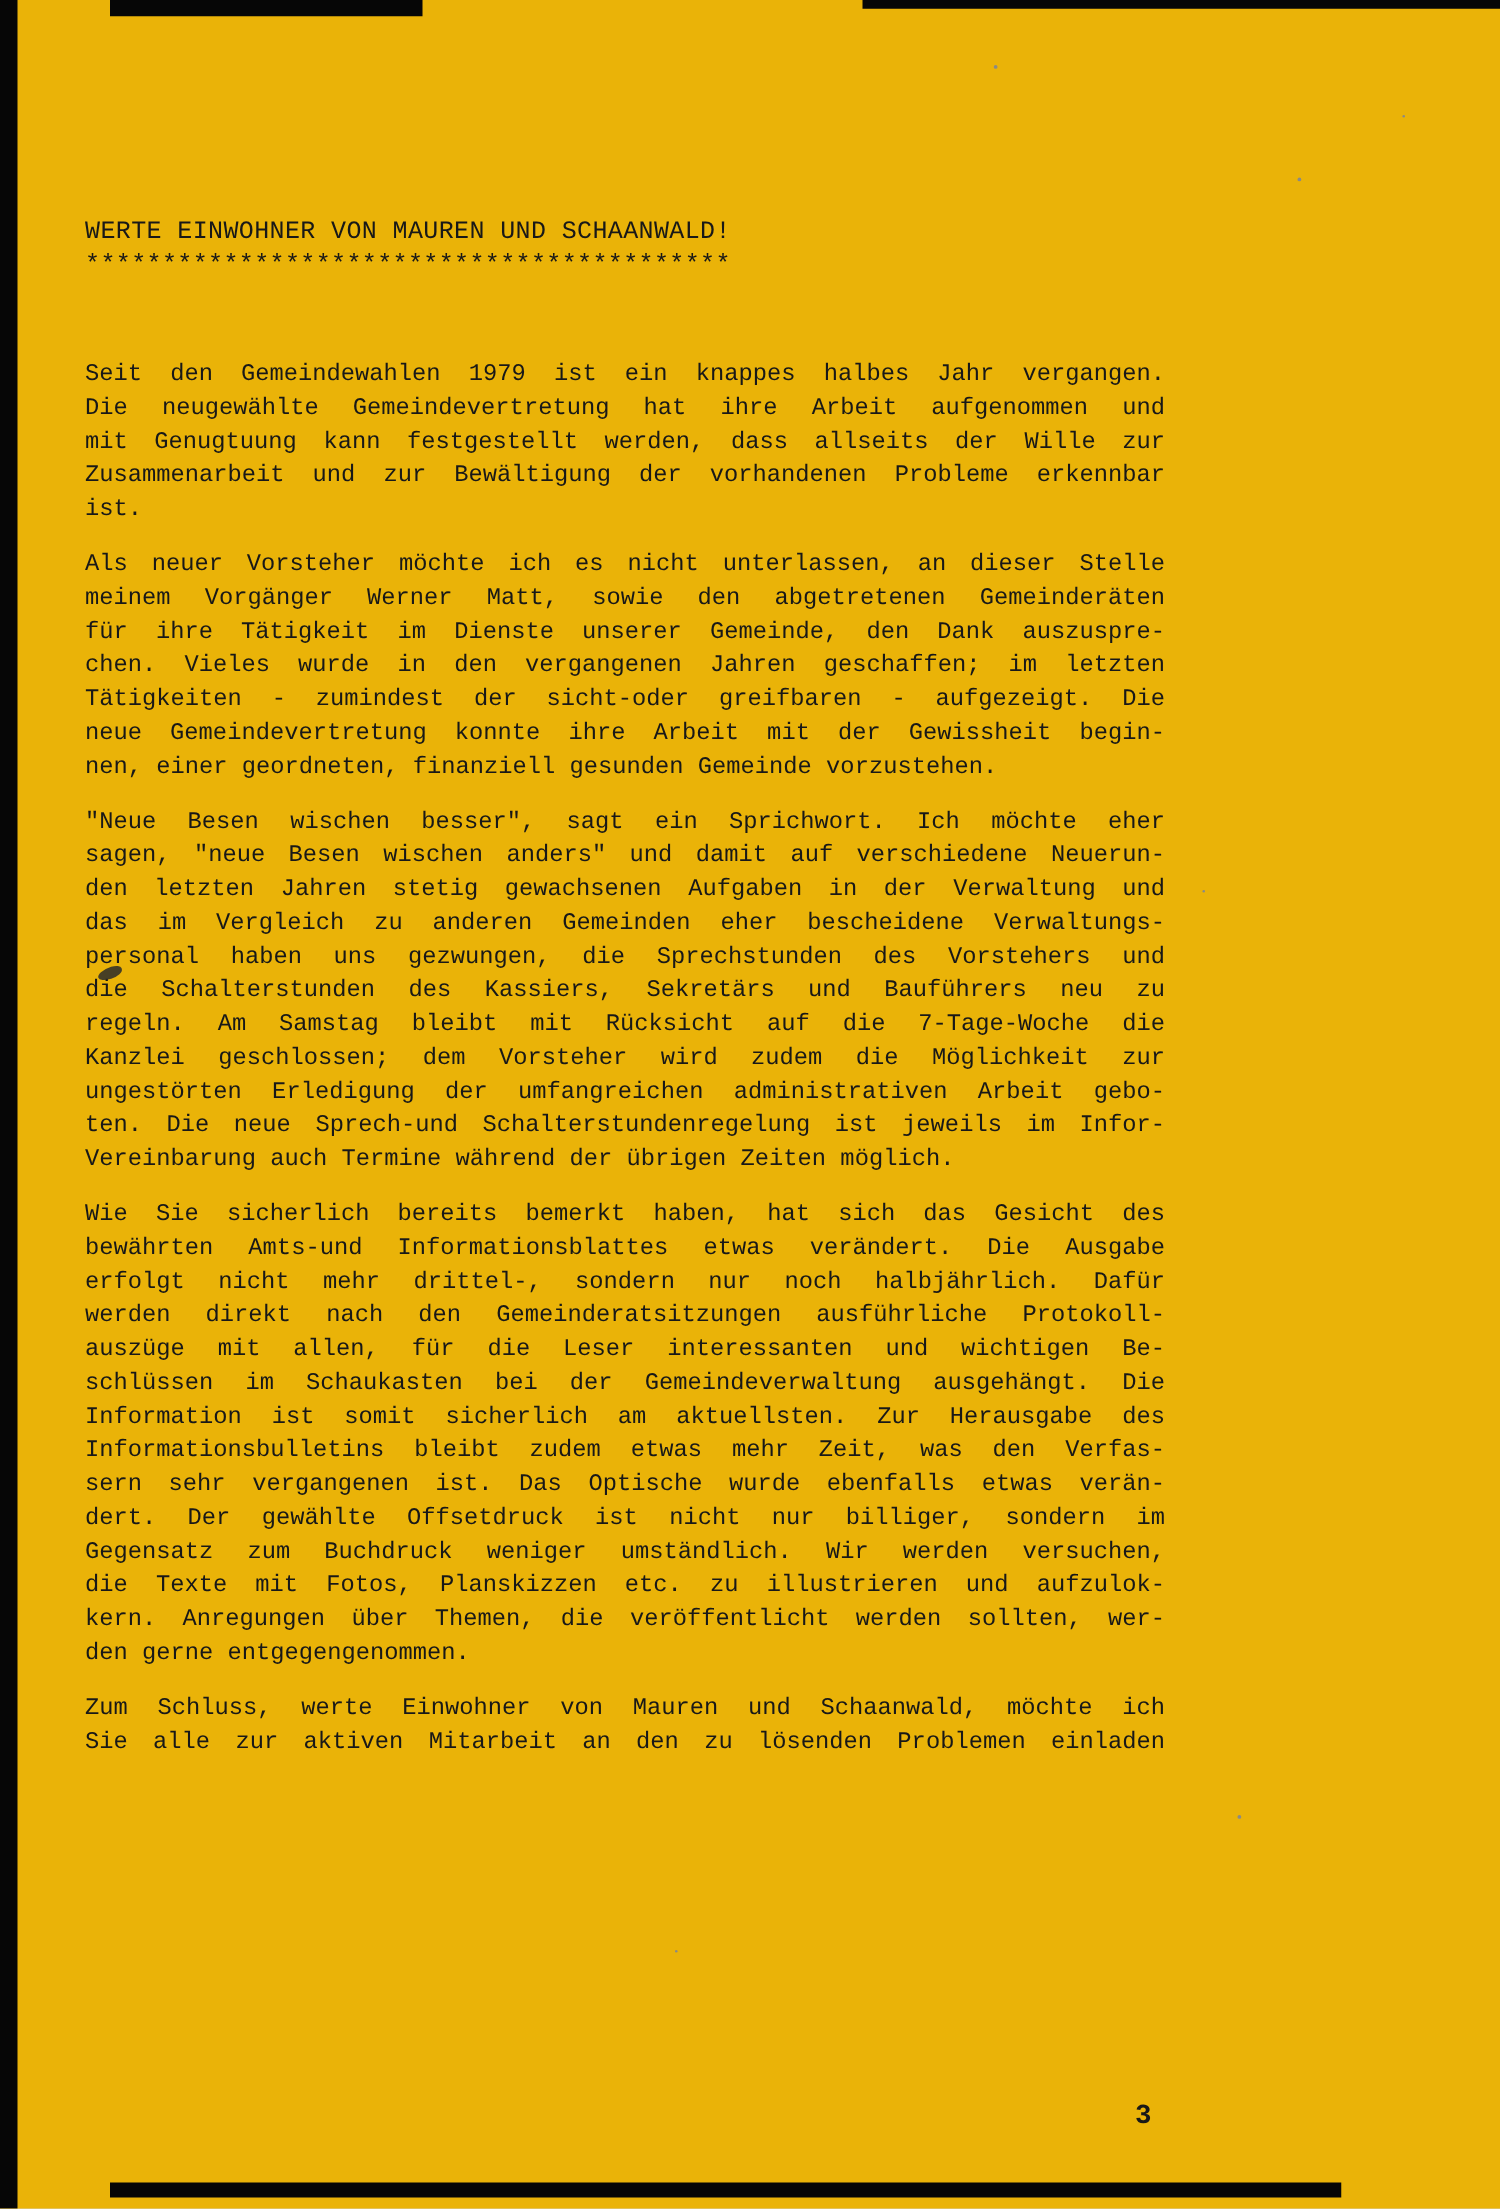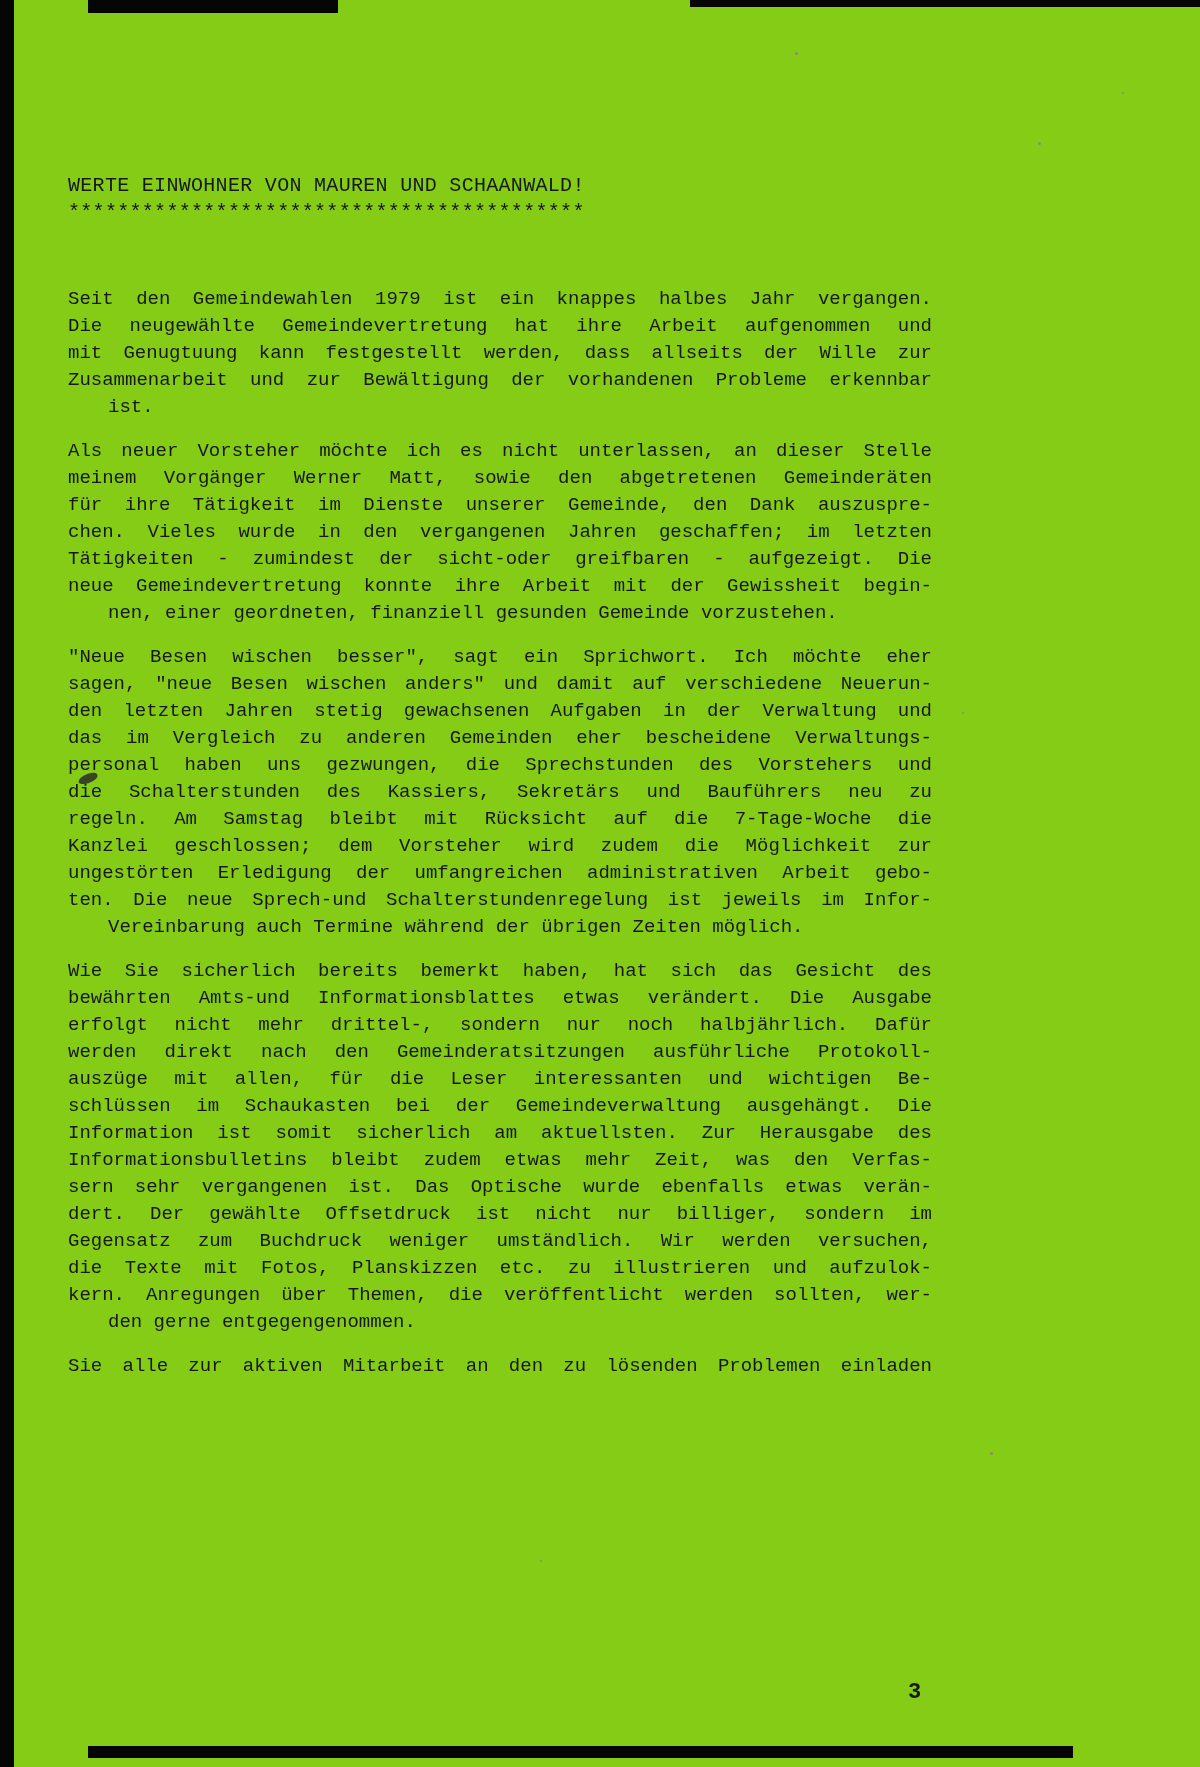"WERTE EINWOHNER VON MAUREN UND" .page { background: #84cc16 -> #eab308 }
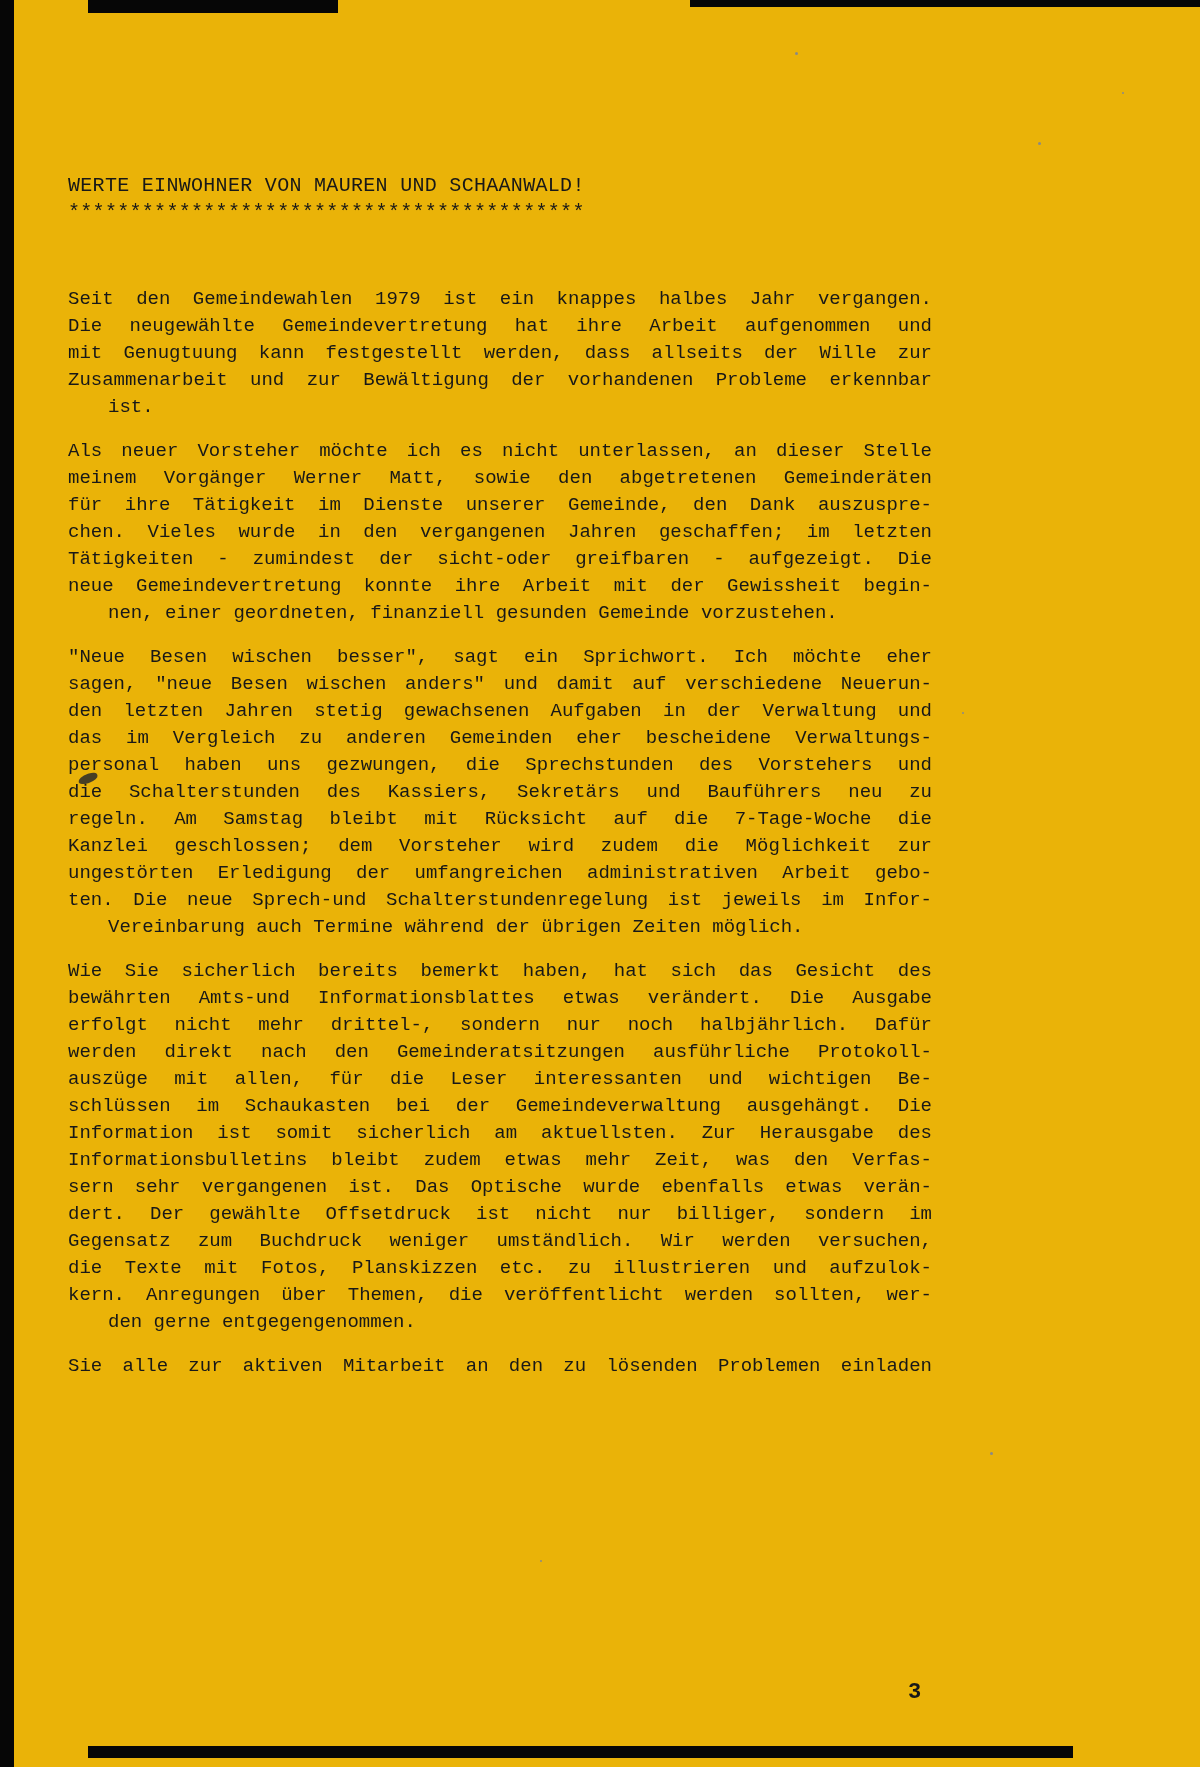"ist." .line.lastline { margin-left: 40px -> none }
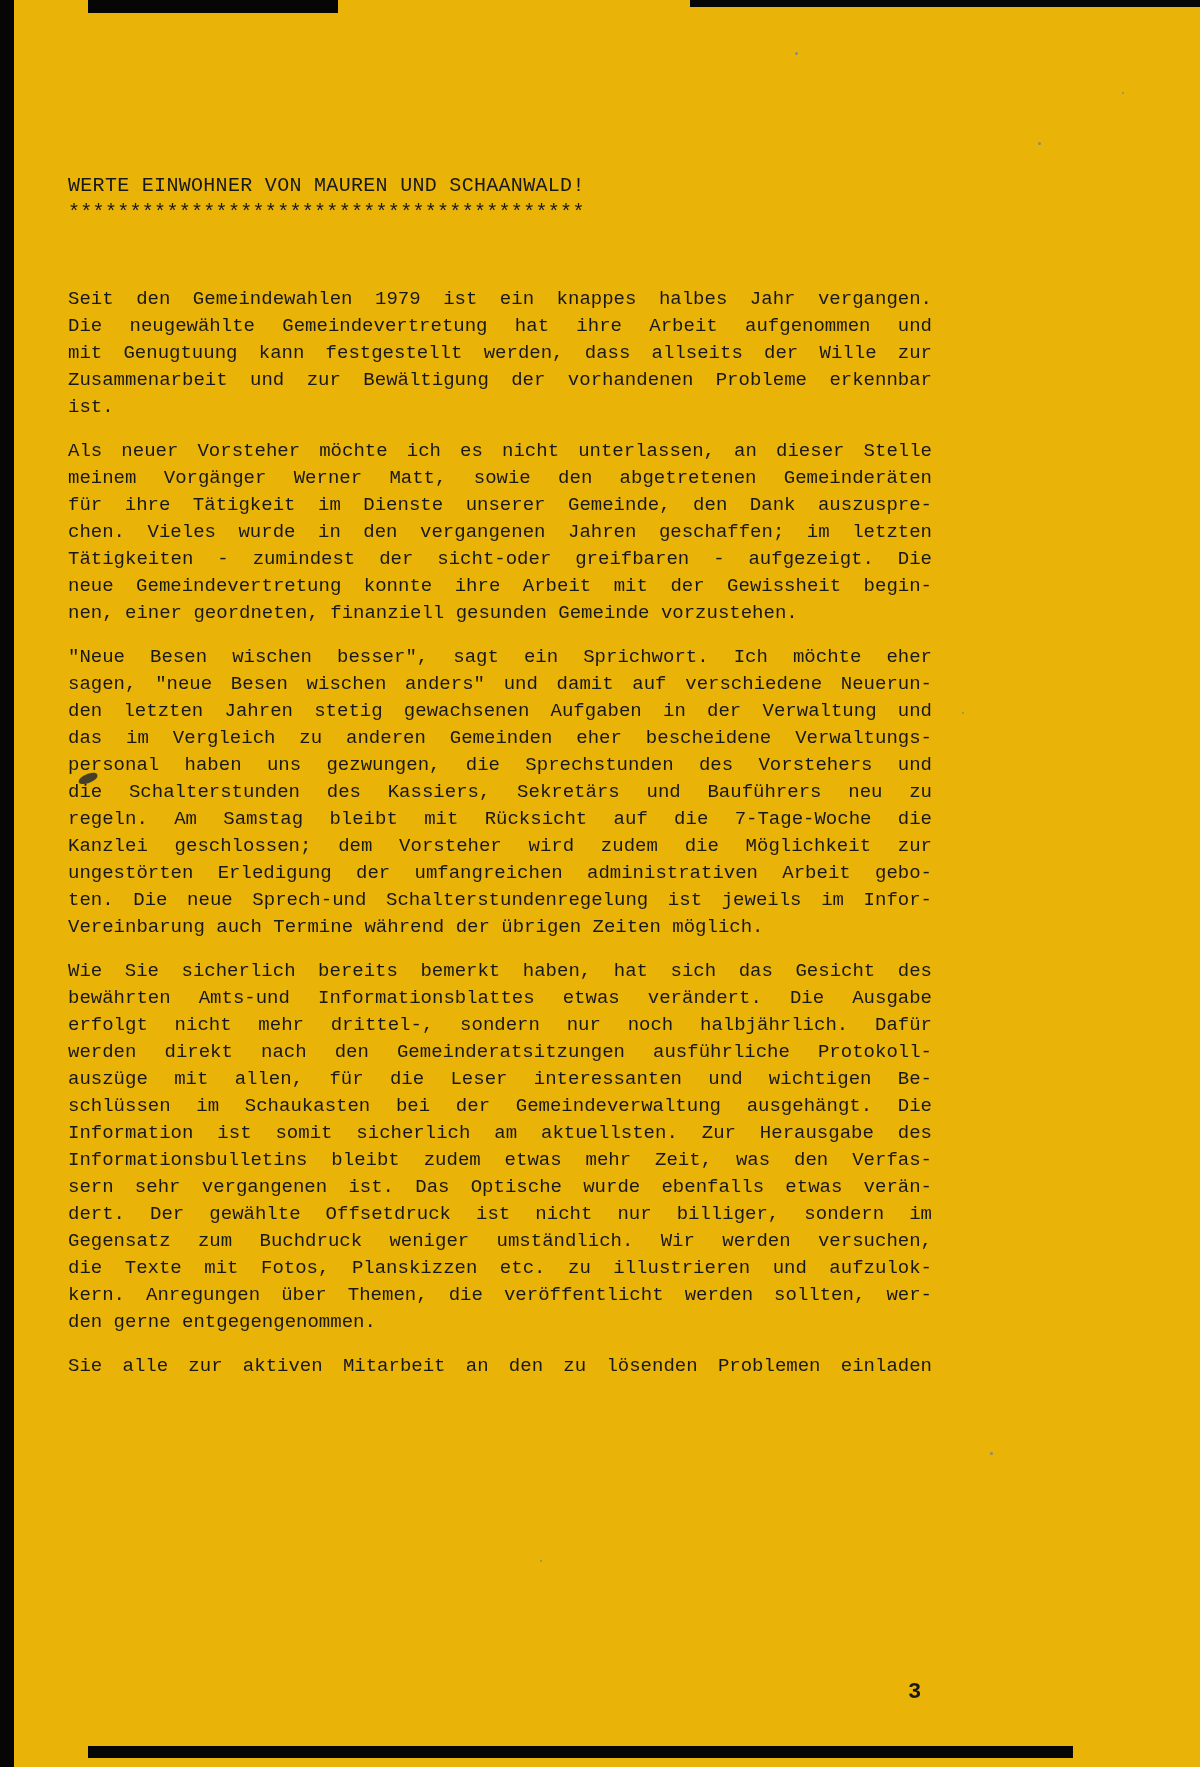"Zum Schluss, werte Einwohner von" div.line { html: none -> <div>Zum Schluss, werte Einwohner von Mauren und Schaanwald, möchte ich</div> }
